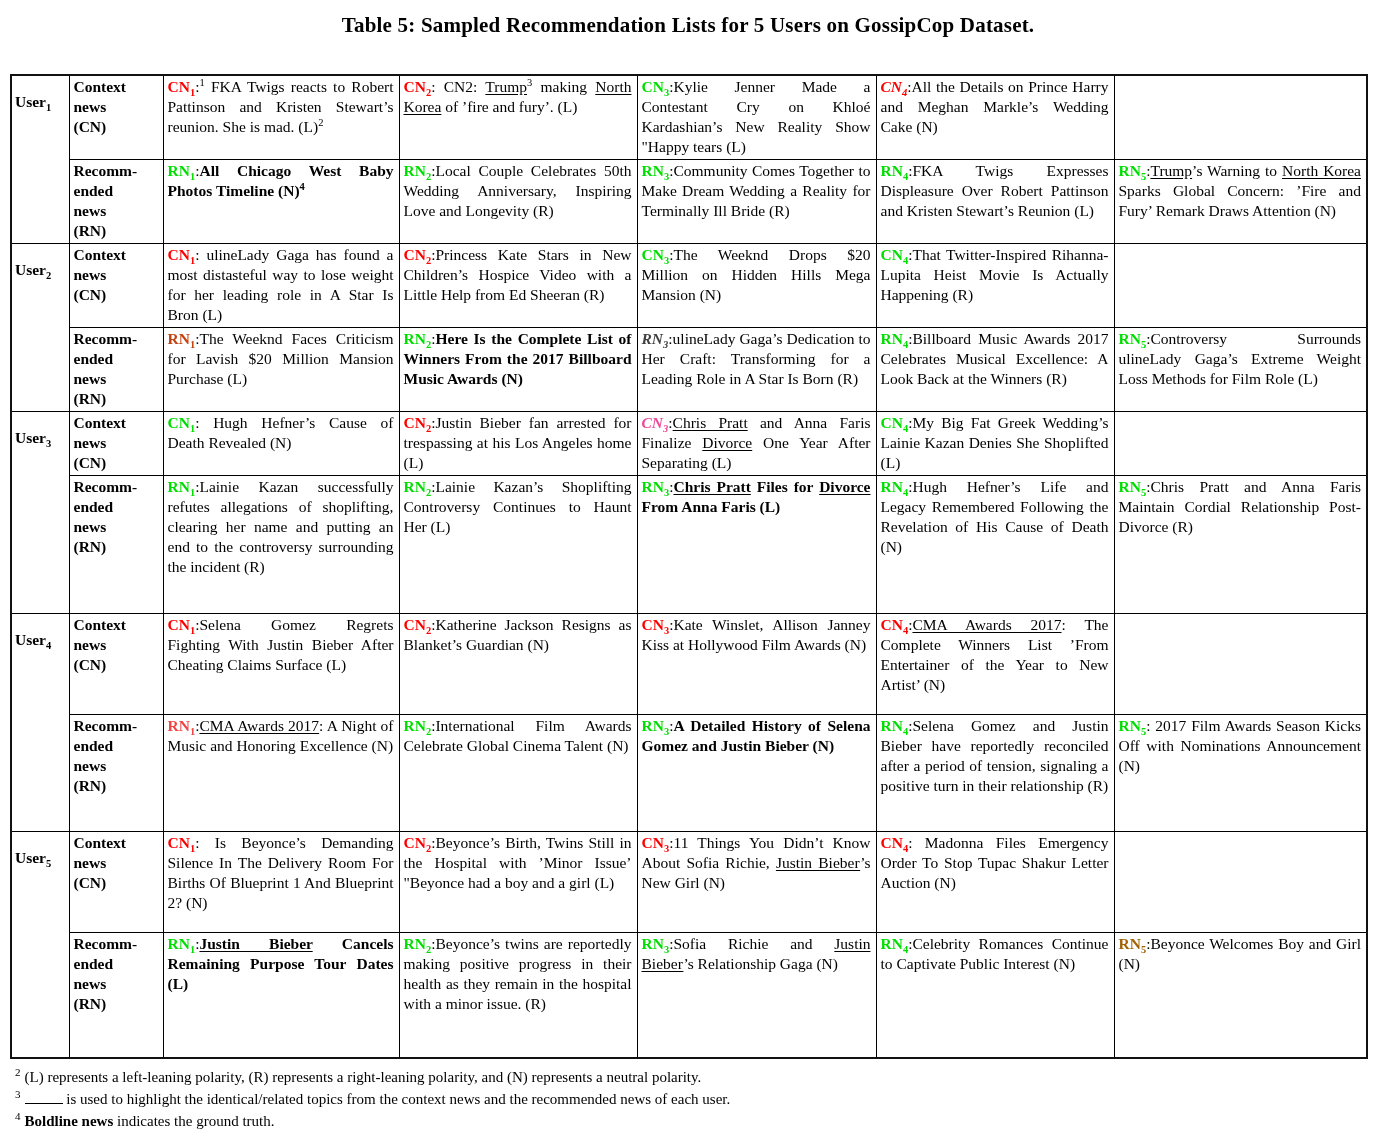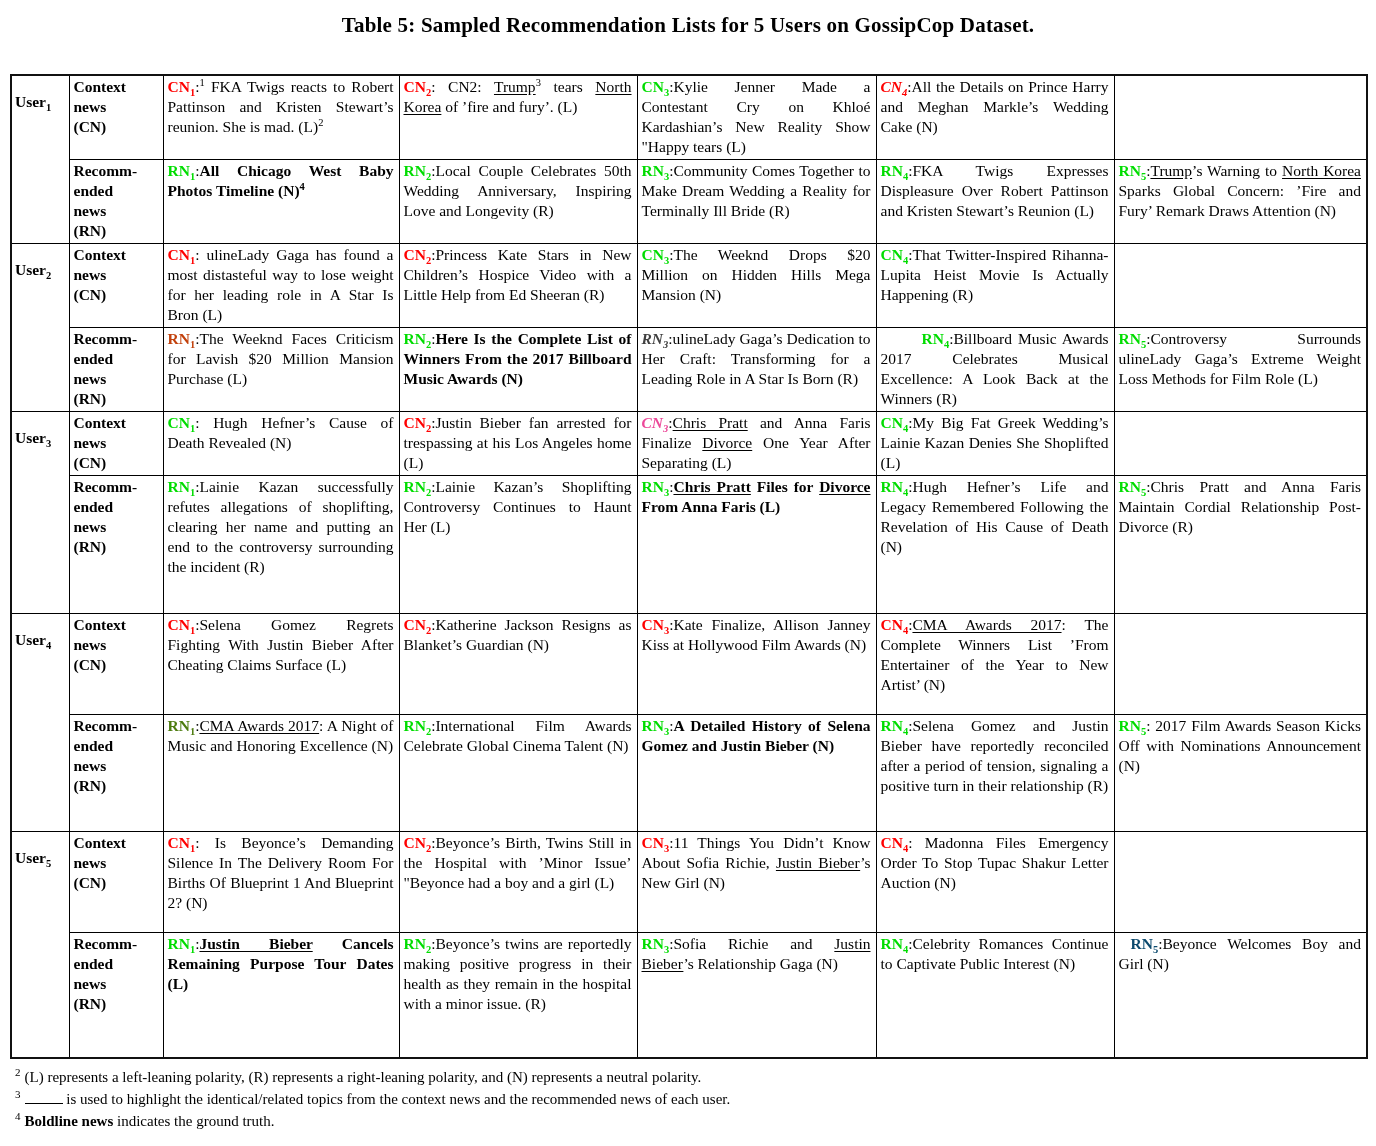"tears" span { text: tears -> making }
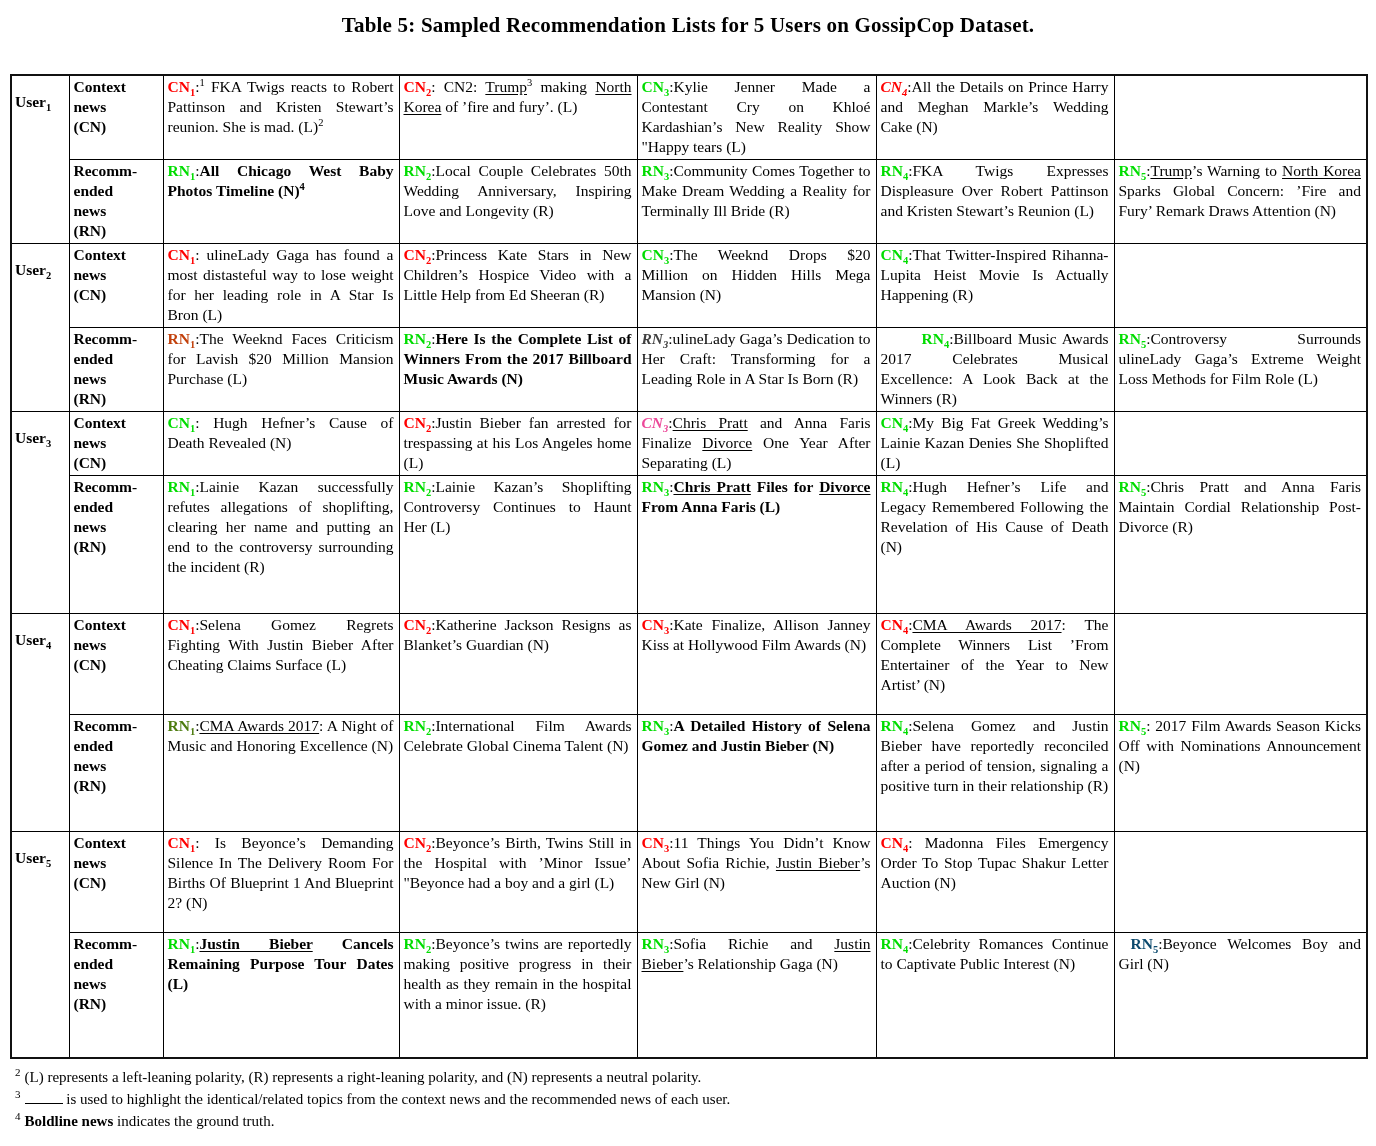"RN4" b.news-label { margin-left: 41px -> none }
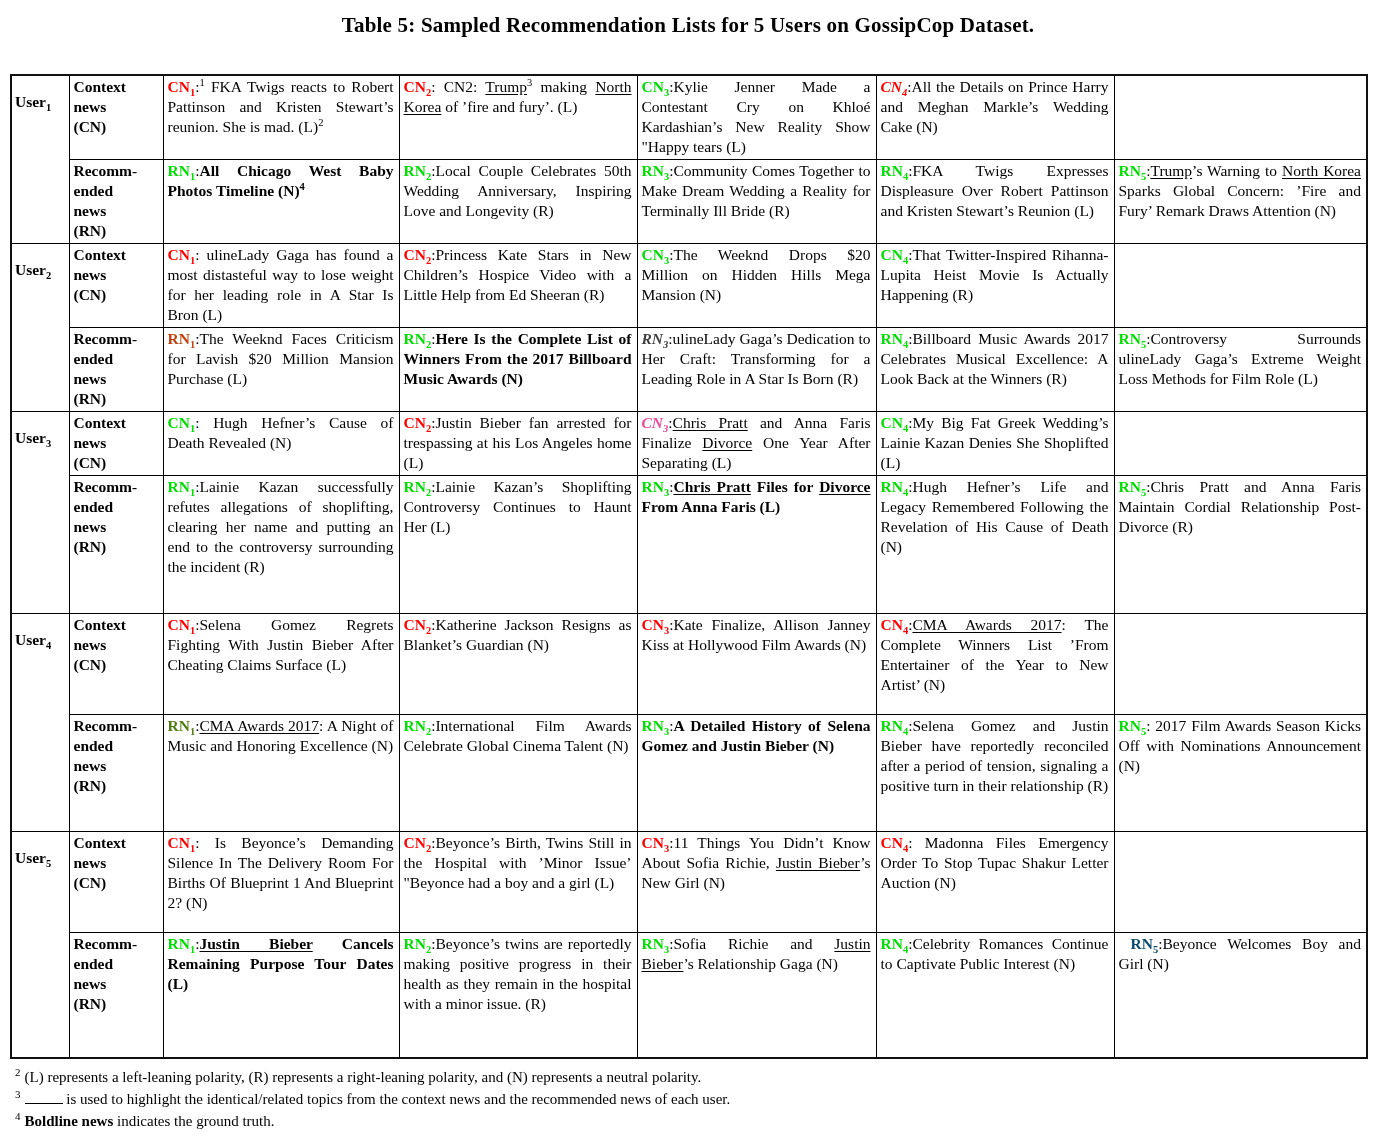"Kate Finalize, Allison Janney Kiss" span { text: Finalize -> Winslet }
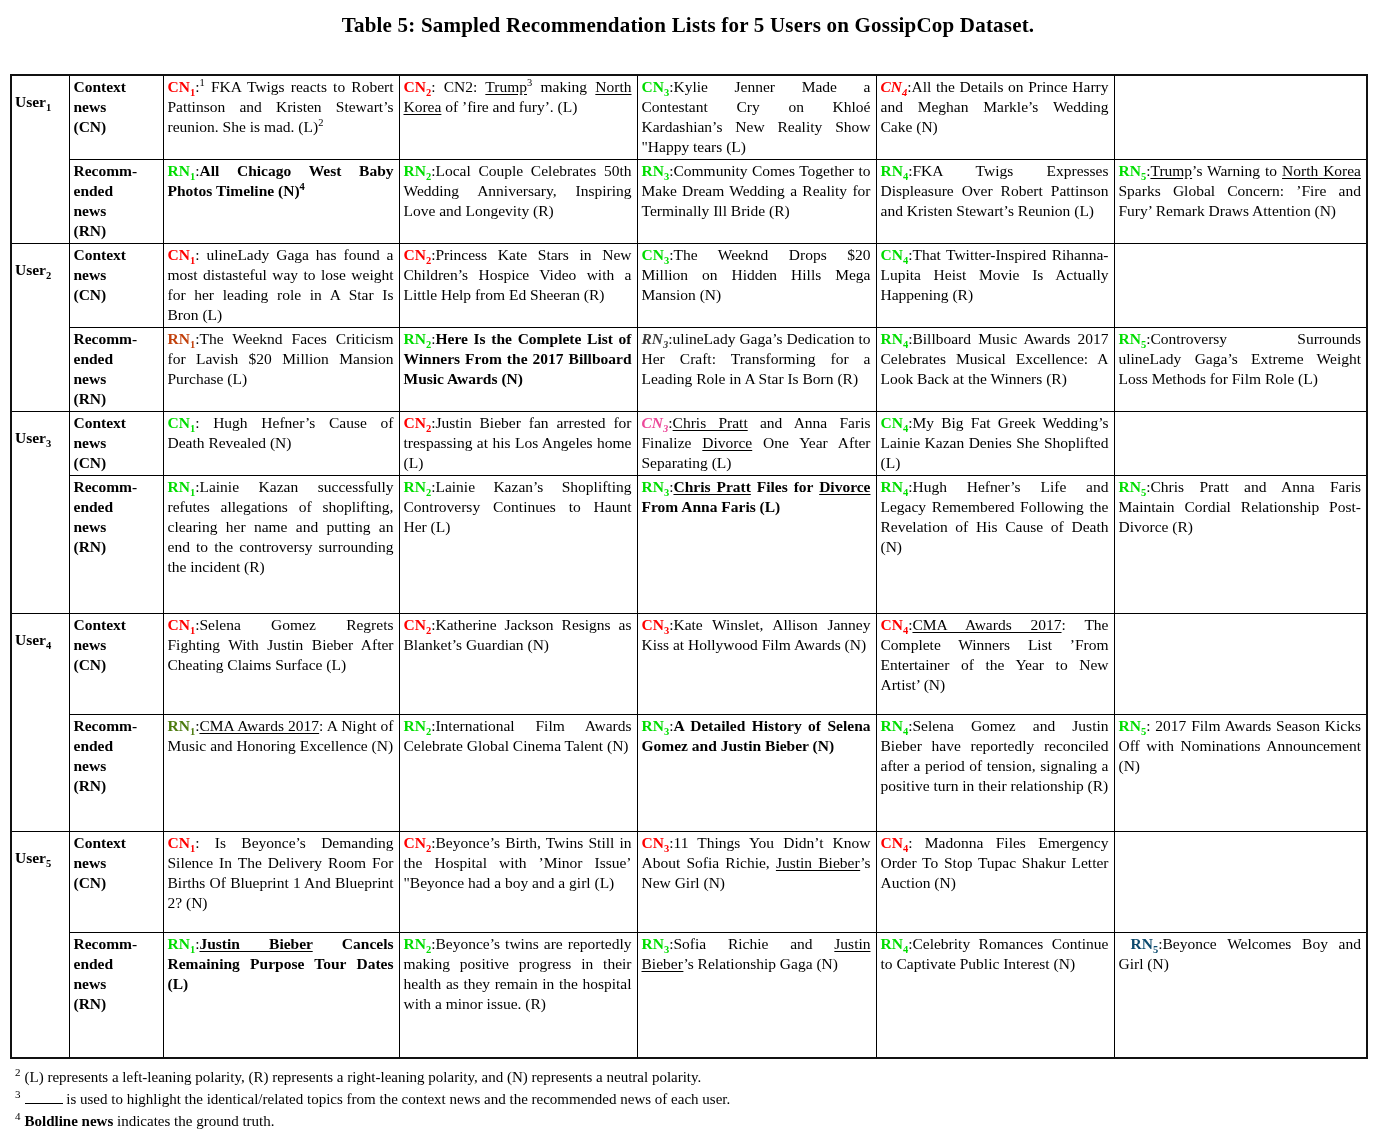"RN1" b.news-label { color: #4d7c0f -> #ef4444 }
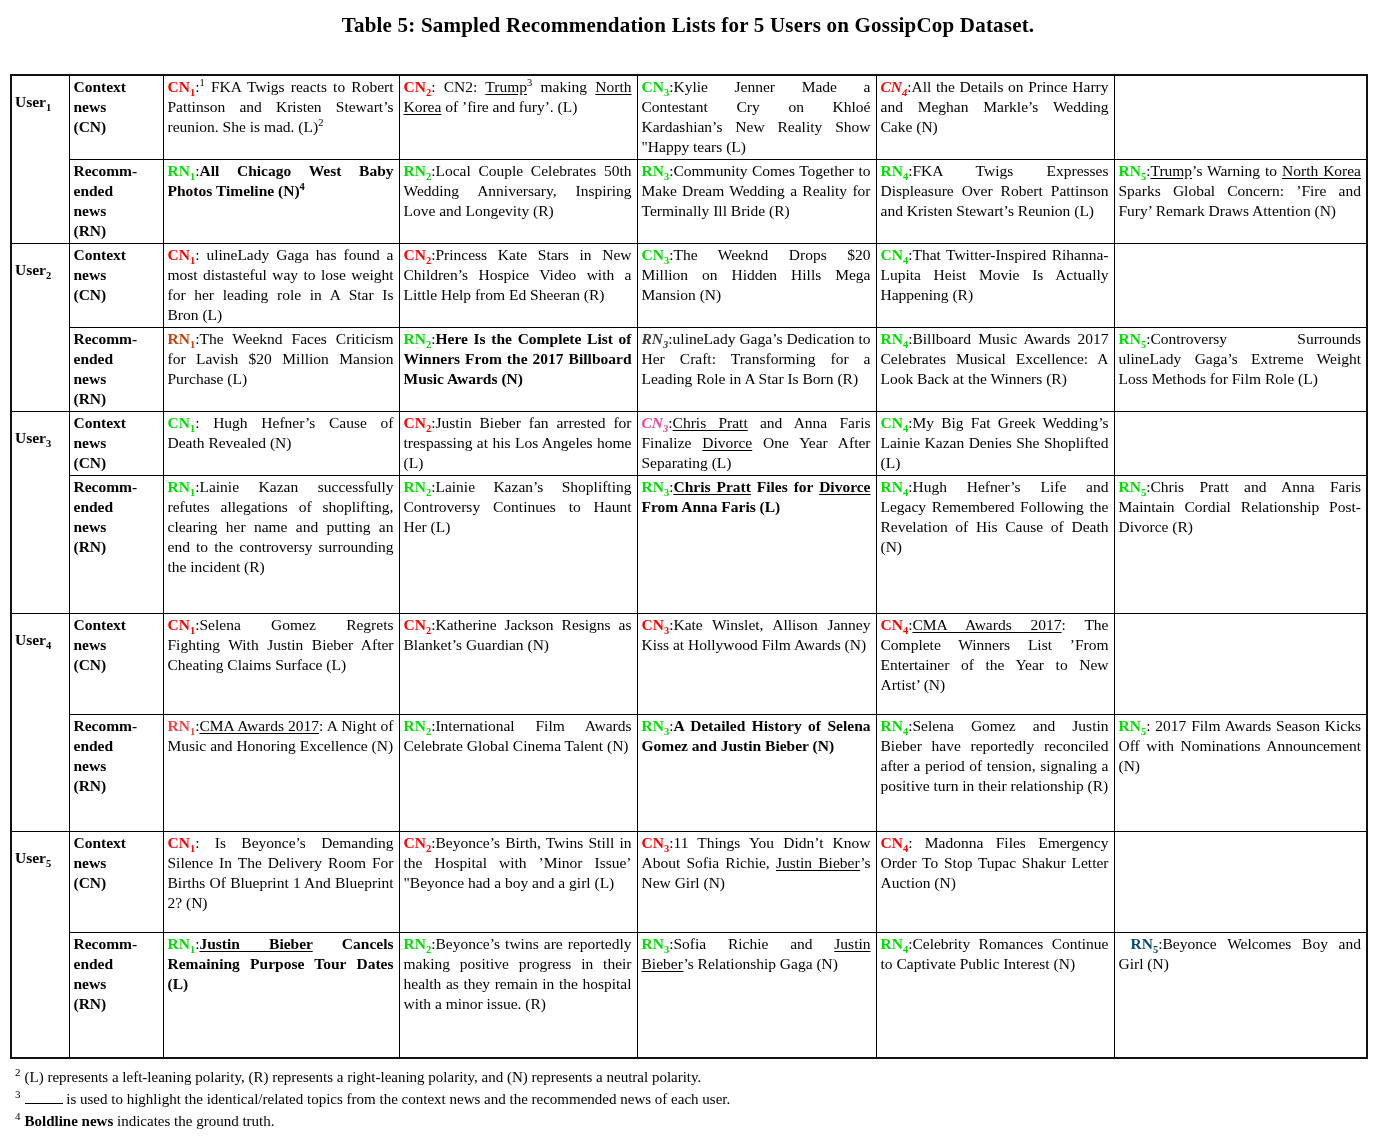"RN5" b.news-label { color: #0c4a6e -> #a16207; margin-left: 12px -> none }
